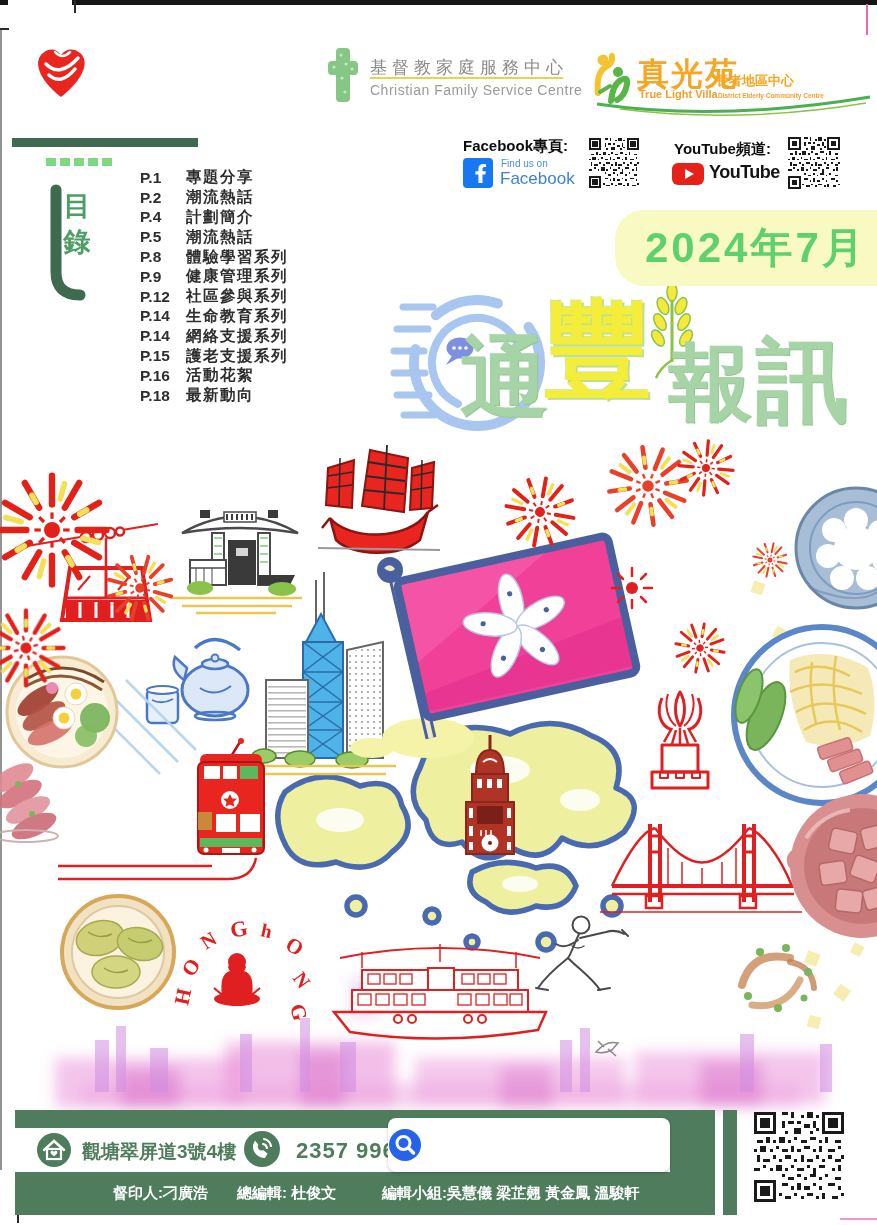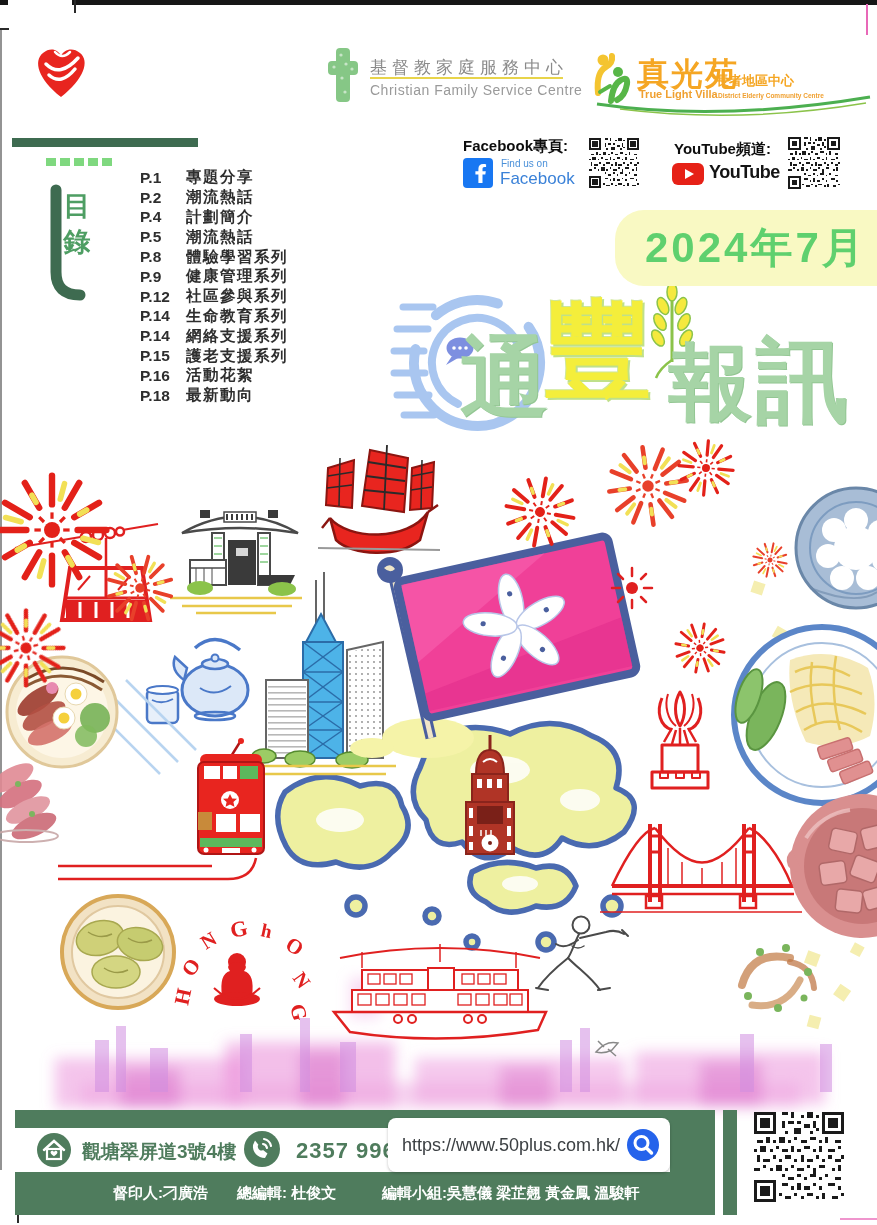"https://www.50plus.com.hk/" span.f-url { html: <span>https://www.50plus.com.hk/</span> -> none }
